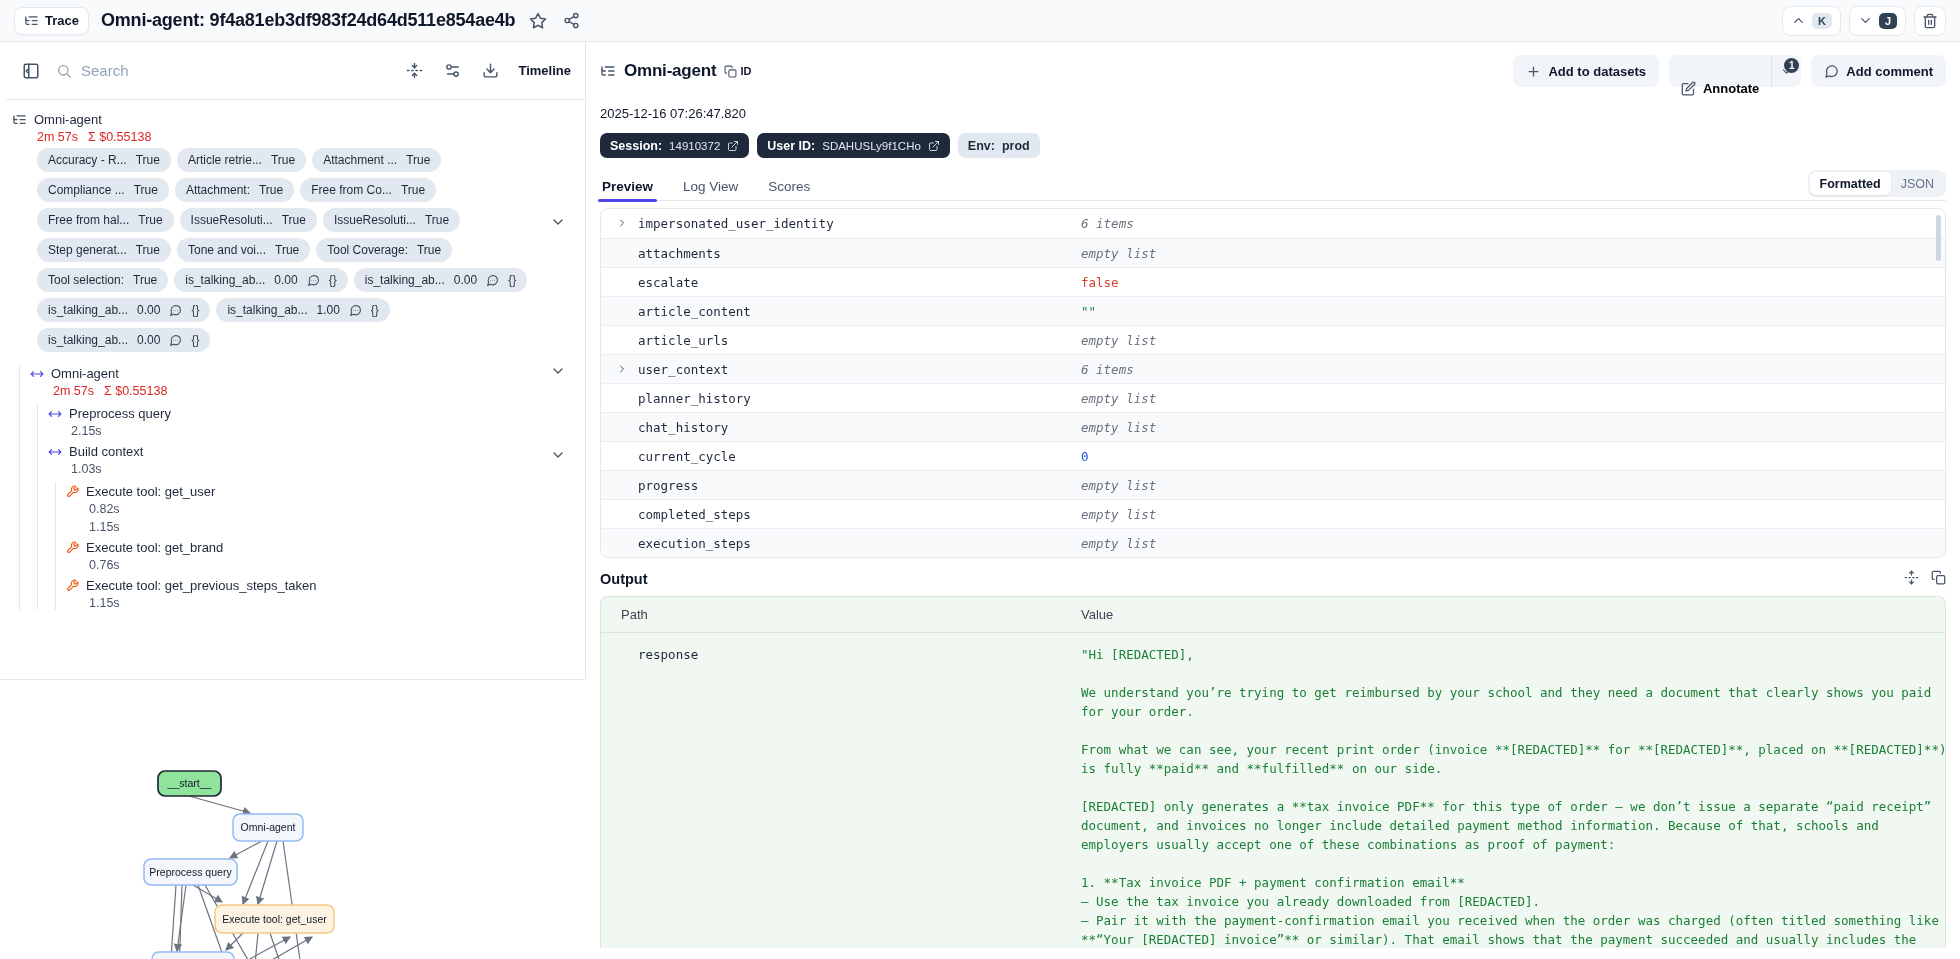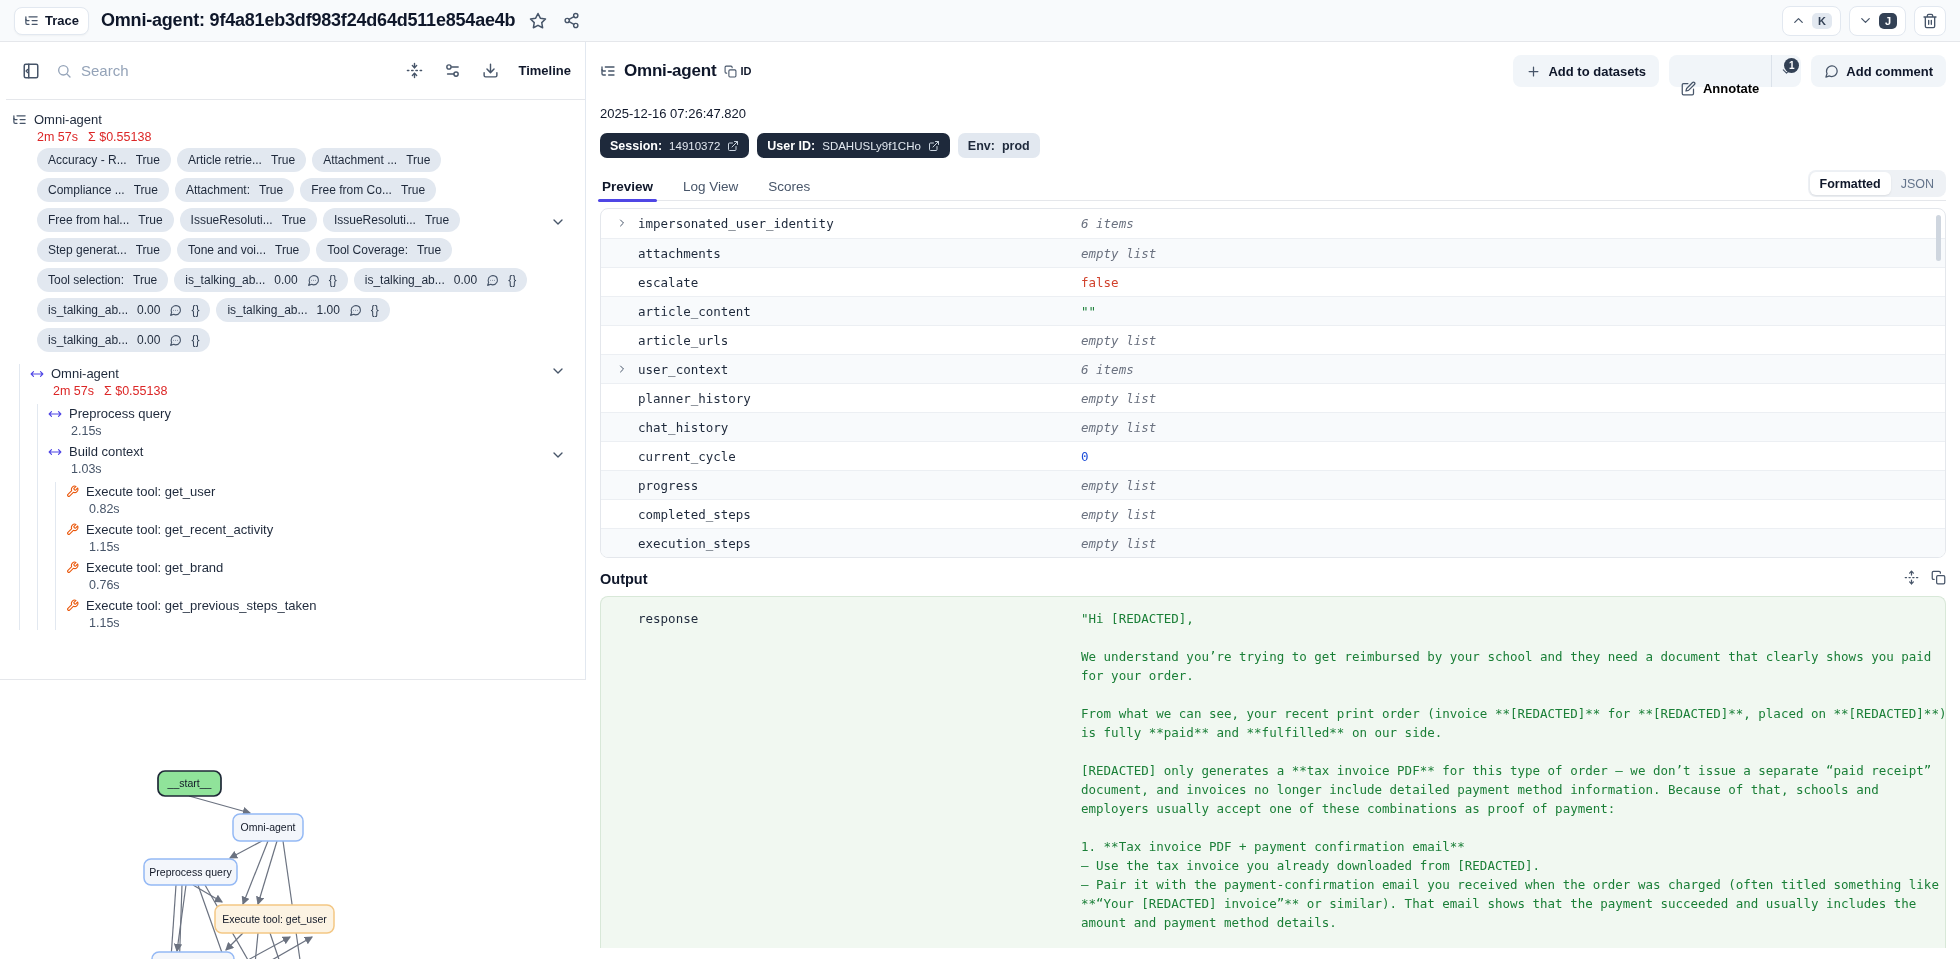"Execute tool: get_recent_activity" div.t-row { html: <div> <span> <svg> <path></path> </svg> </span> <span>Execute tool: get_recent_activity</span> </div> -> none }
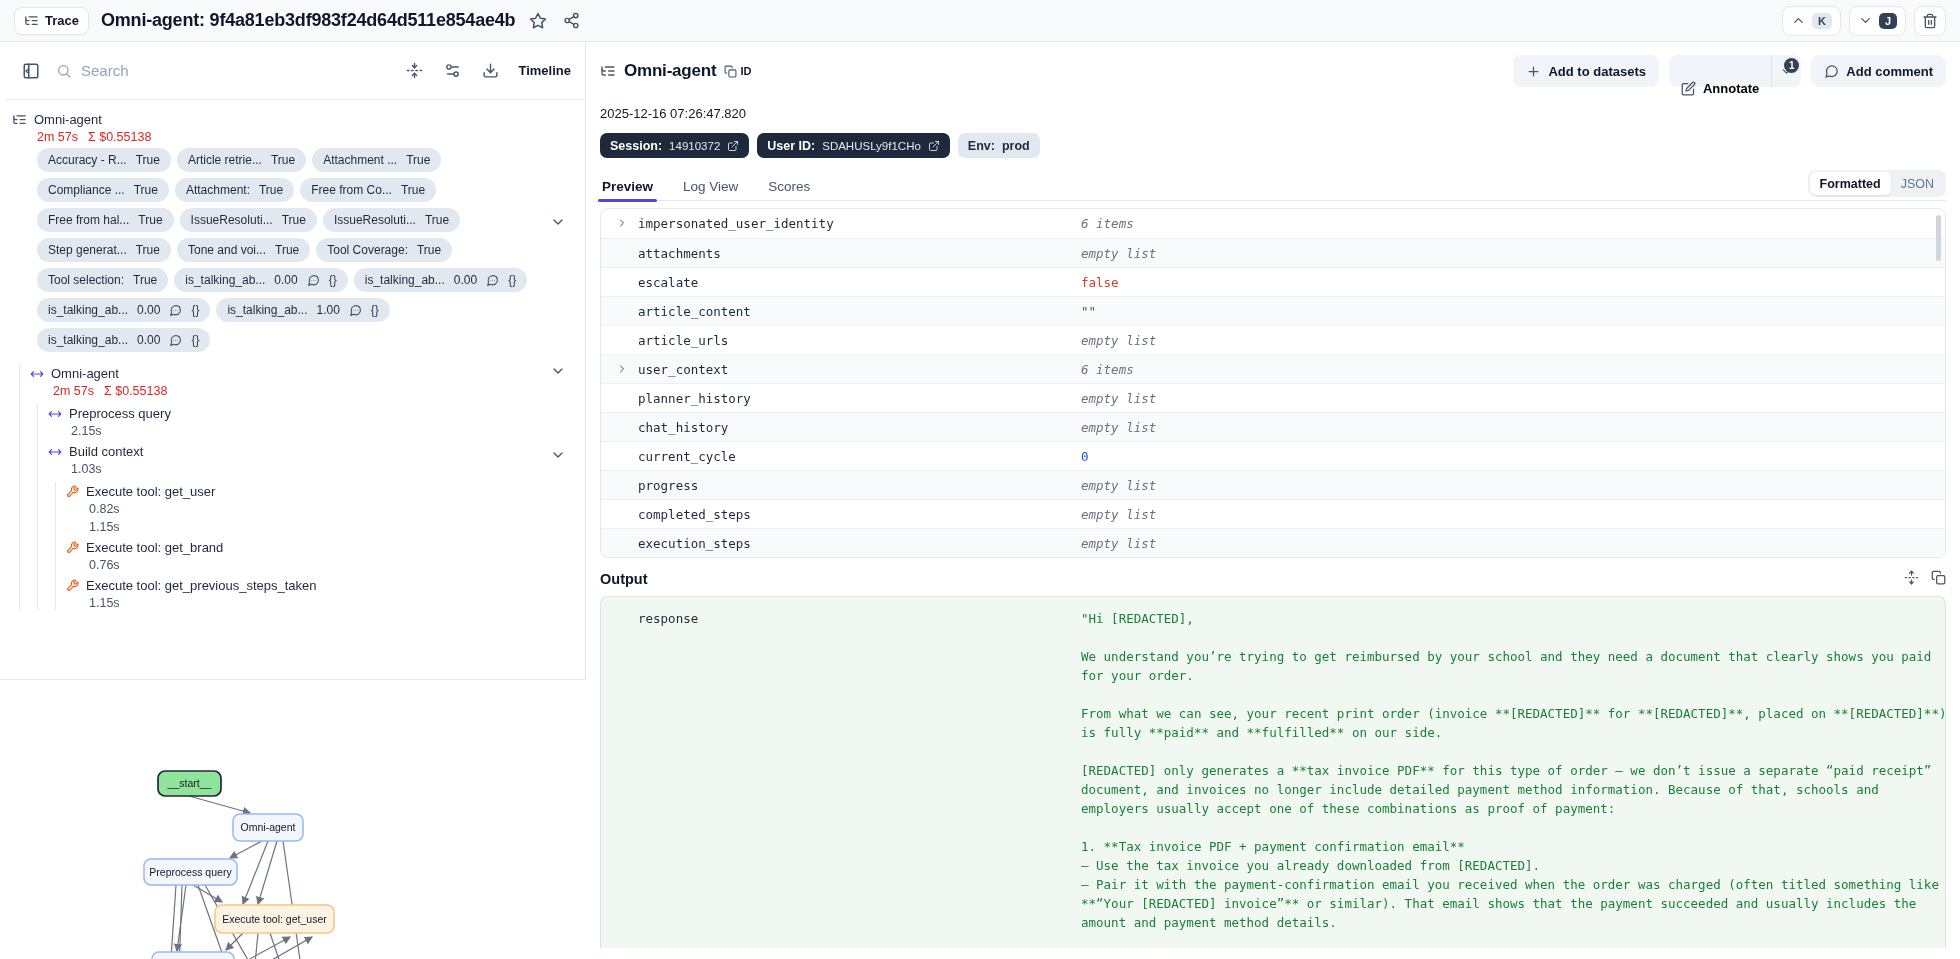"Path" div.out-header { html: none -> <div> <span>Path</span> <span>Value</span> </div> }
